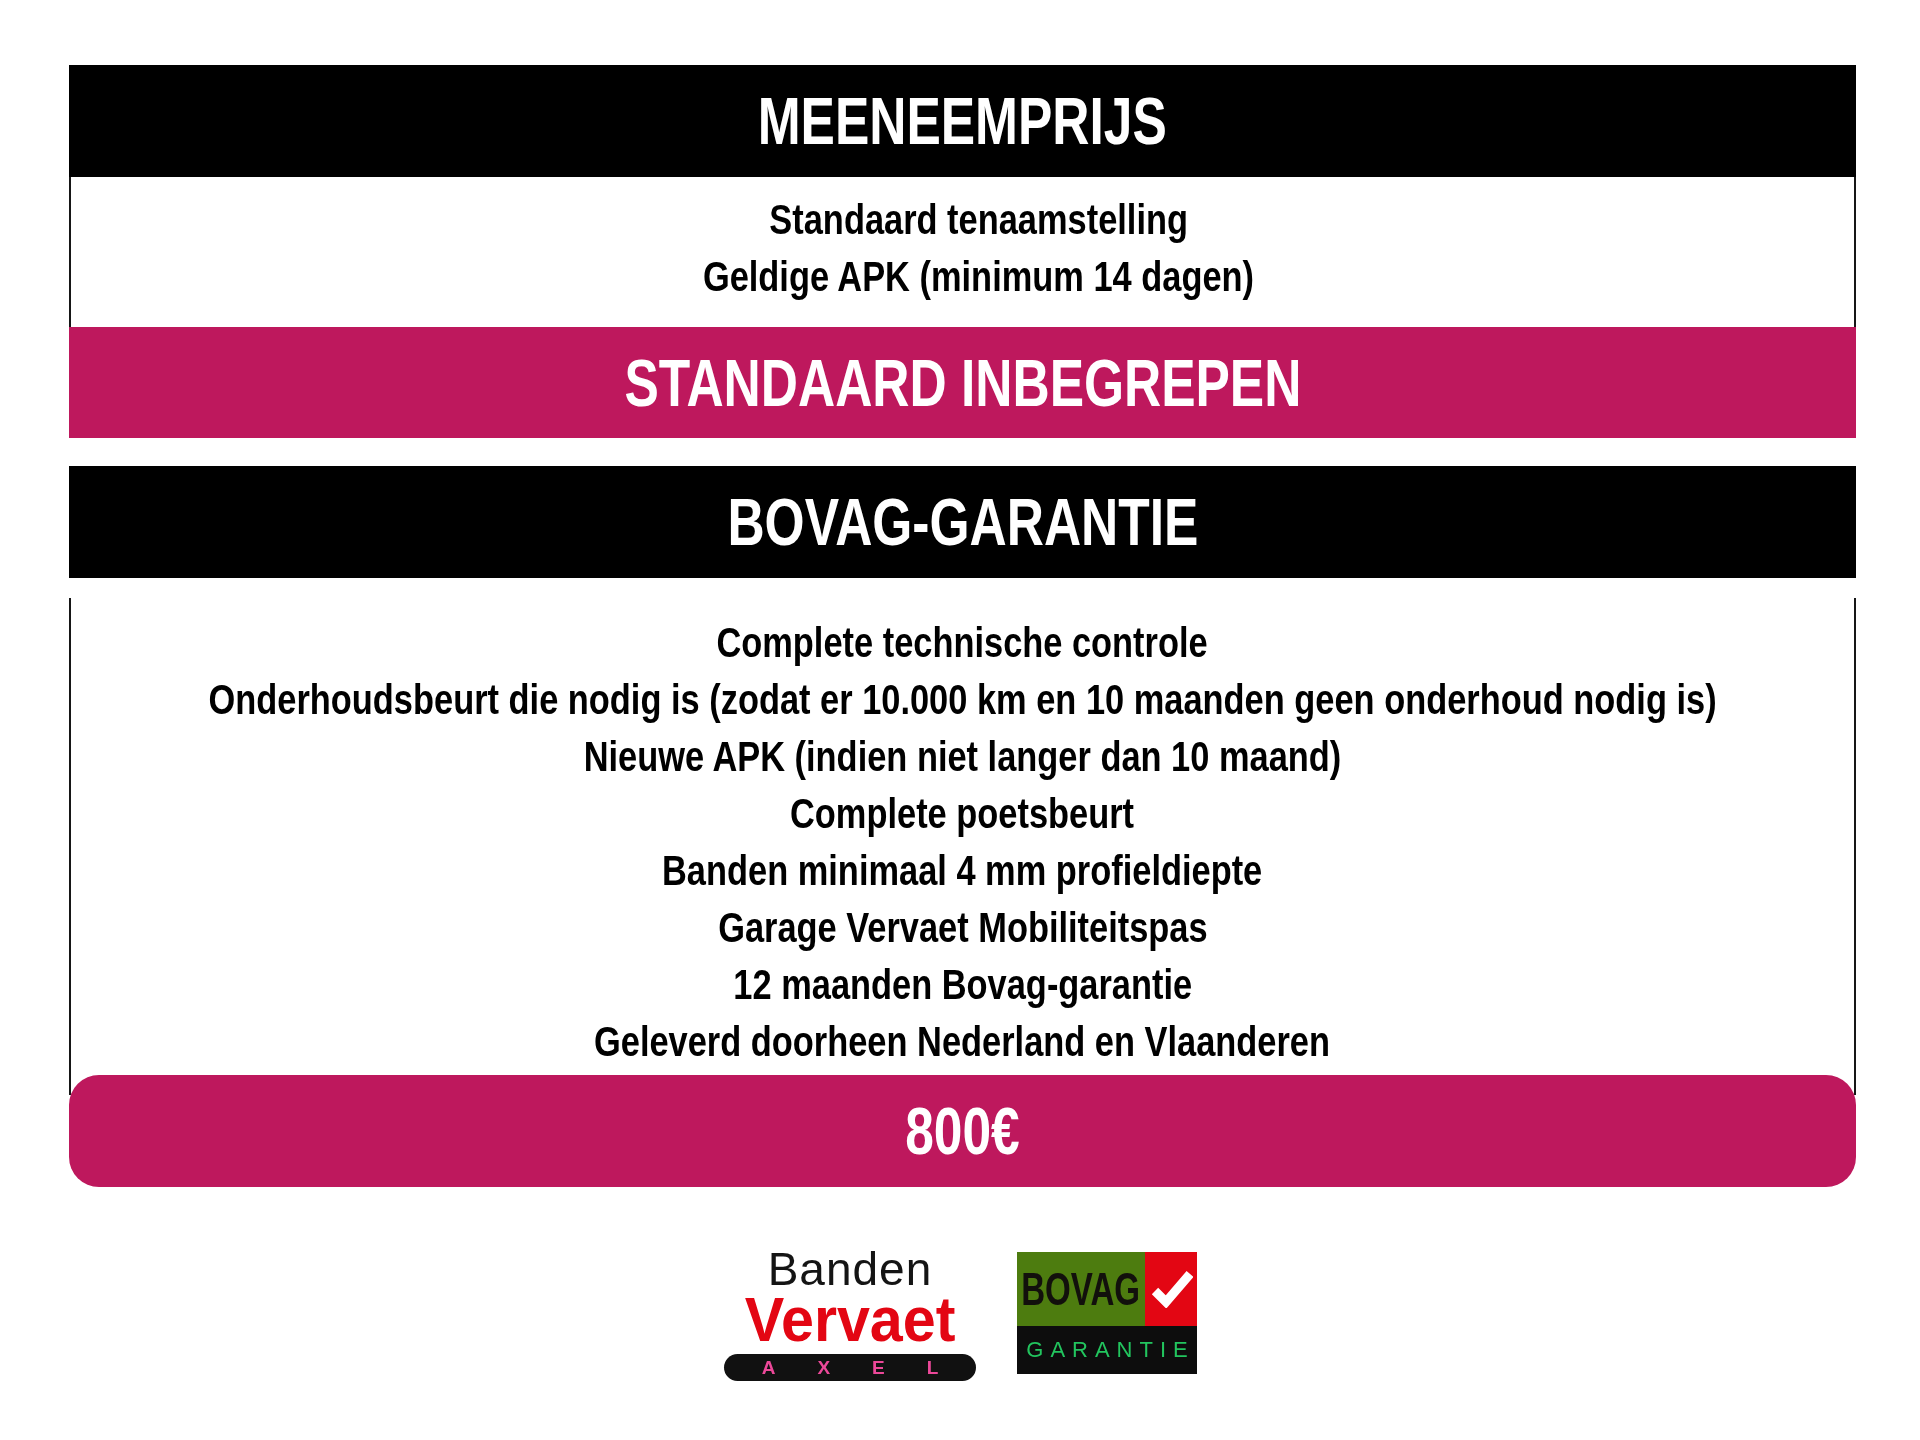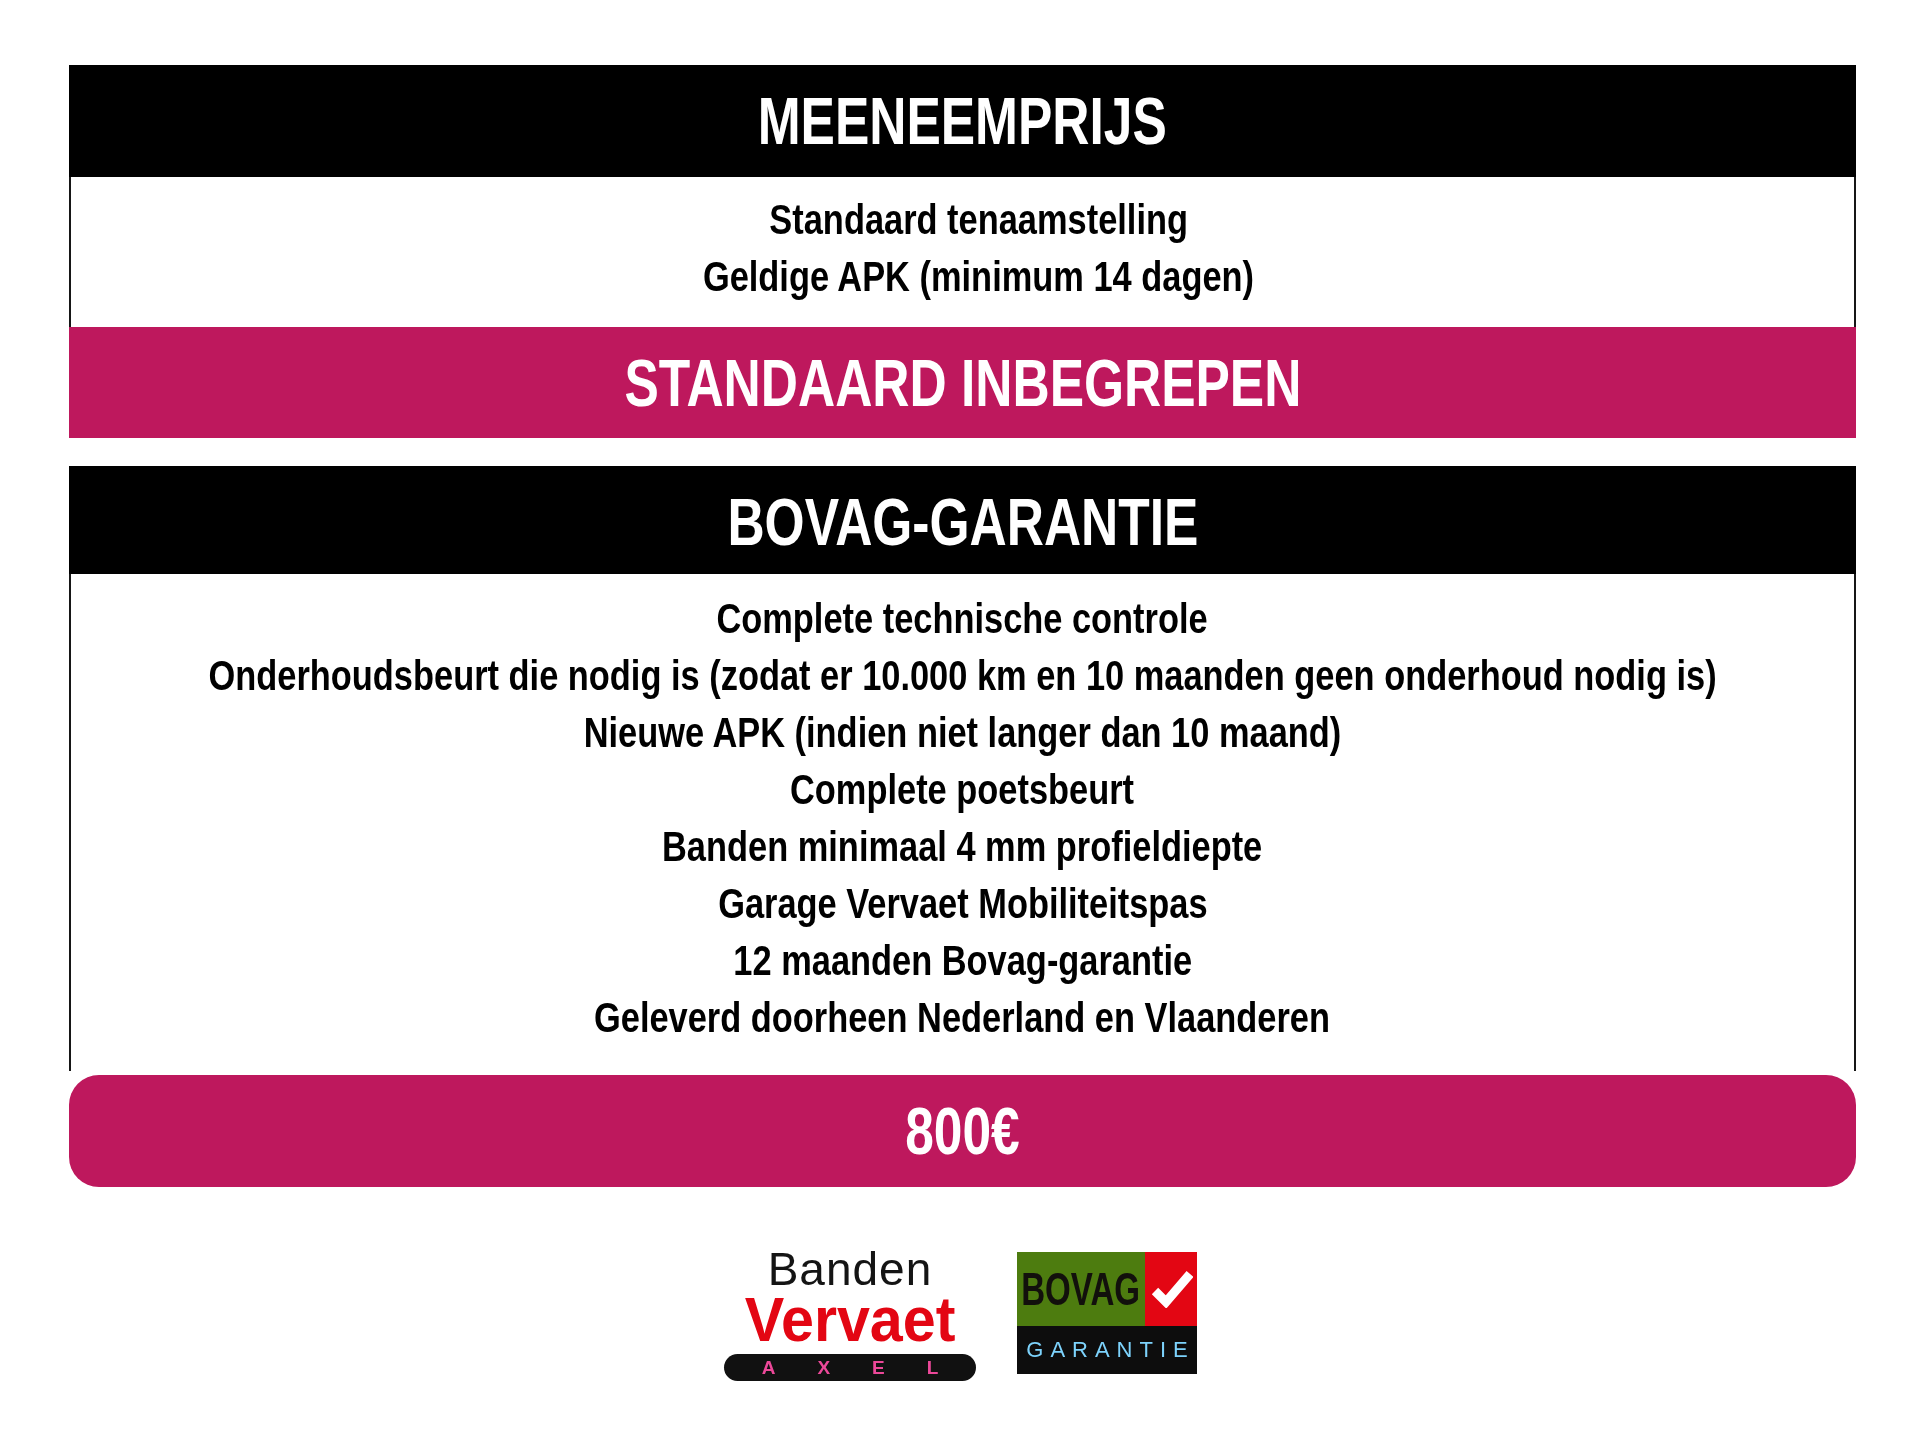"Complete technische controle" #box-items { top: 574px -> 598px }
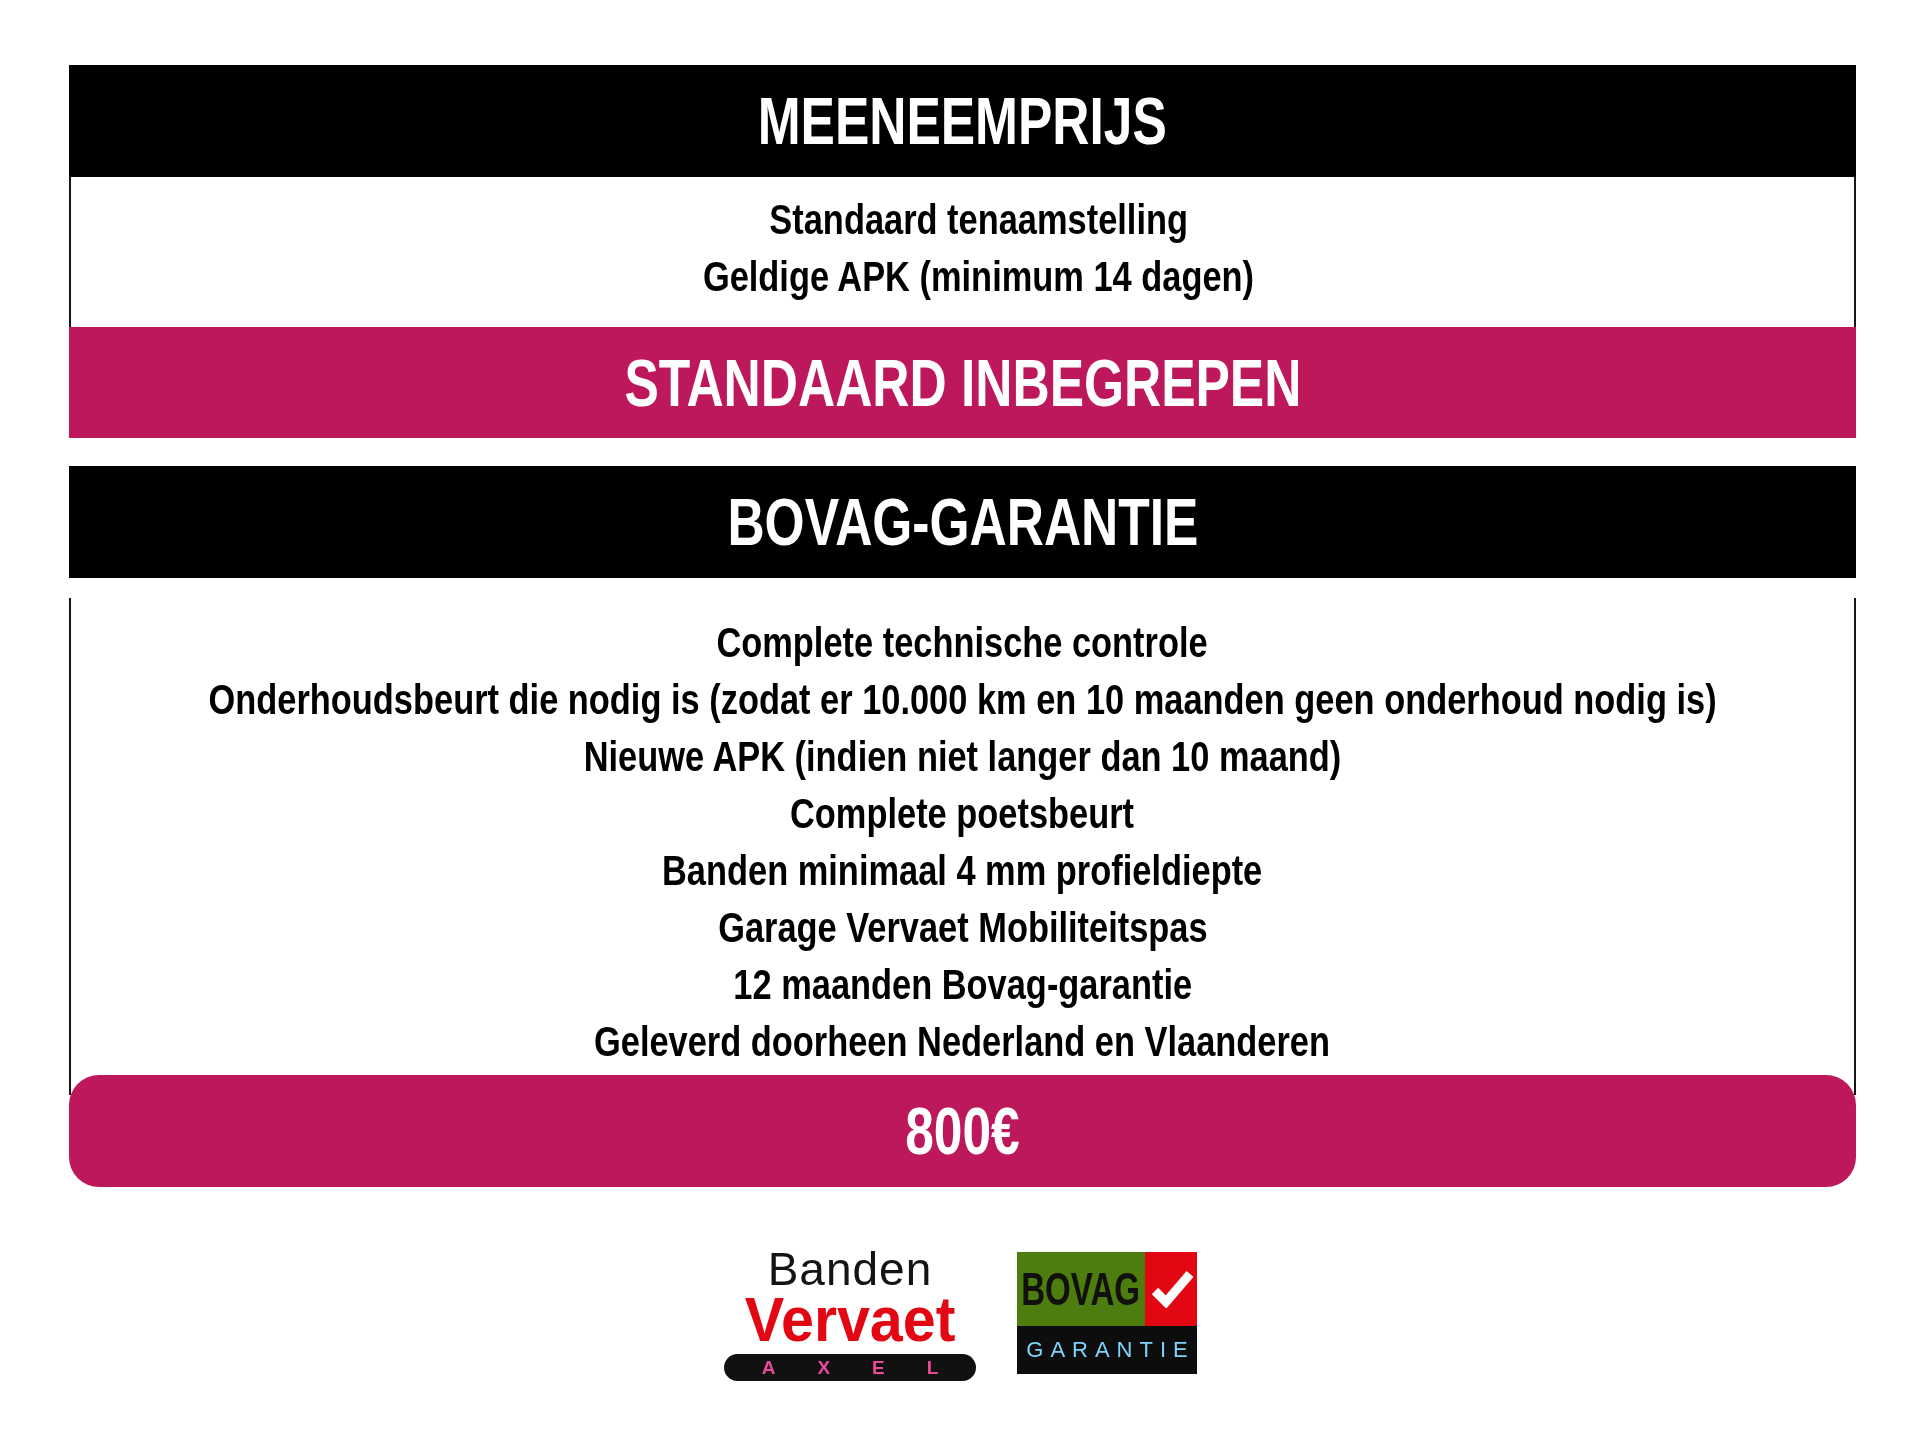"GARANTIE" .bovag-garantie-text { color: #7dd3fc -> #22c55e }
